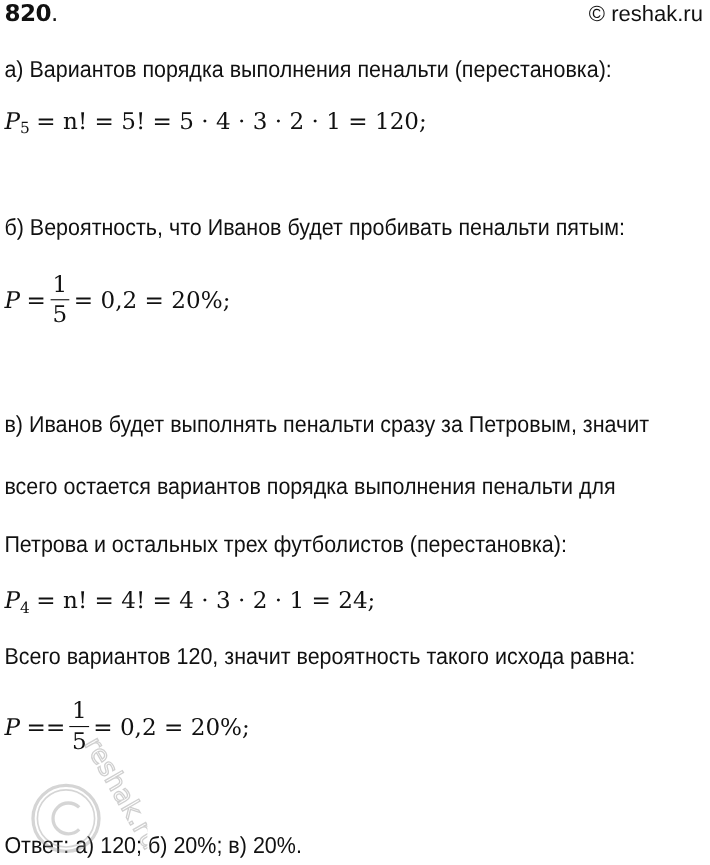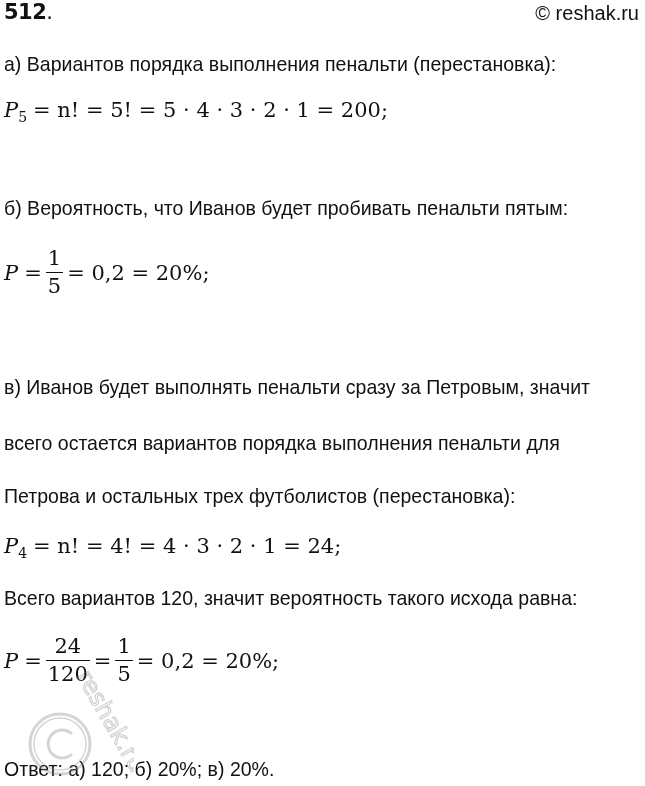"512" span { text: 512 -> 820 }
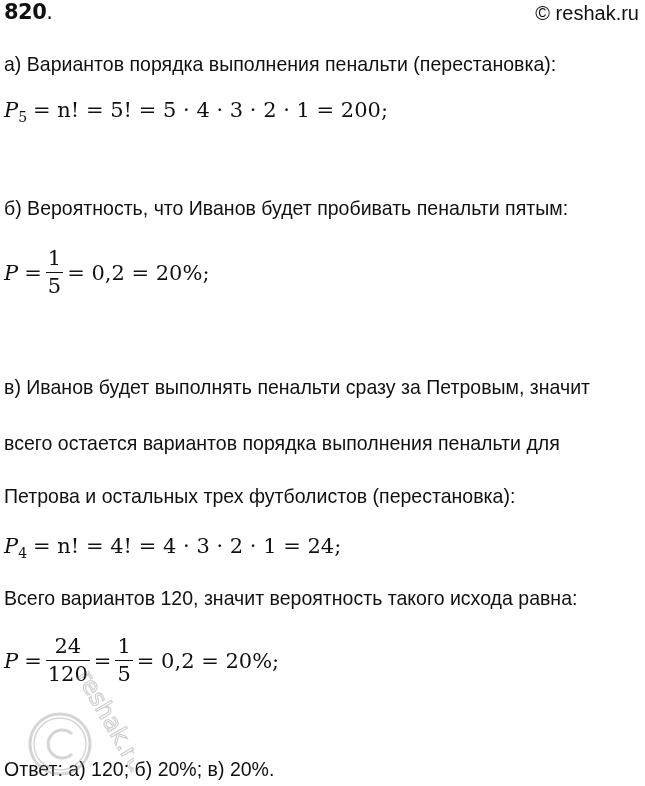"= n! = 5! =" span { text: 200 -> 120 }
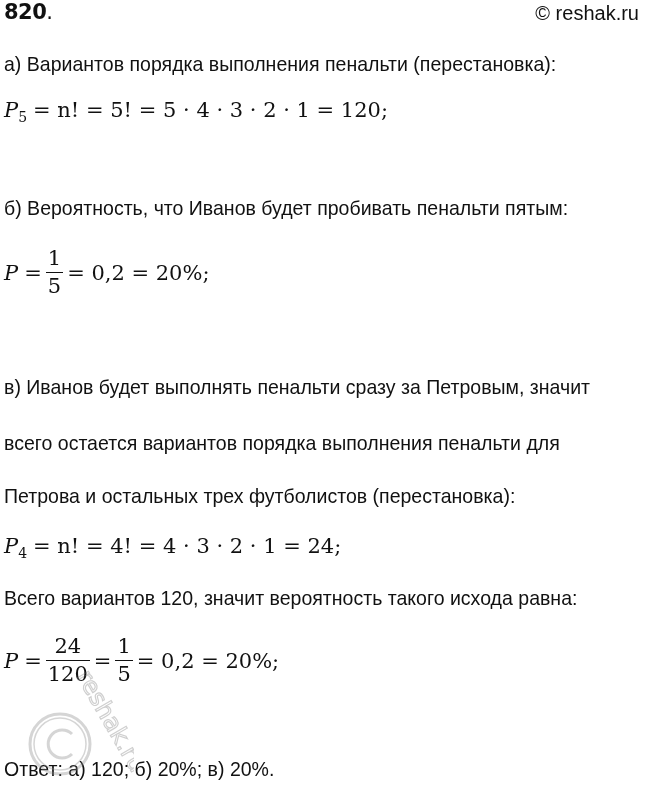"24" span.frac { html: <span> <span>24</span> <span>120</span> </span> -> none }
